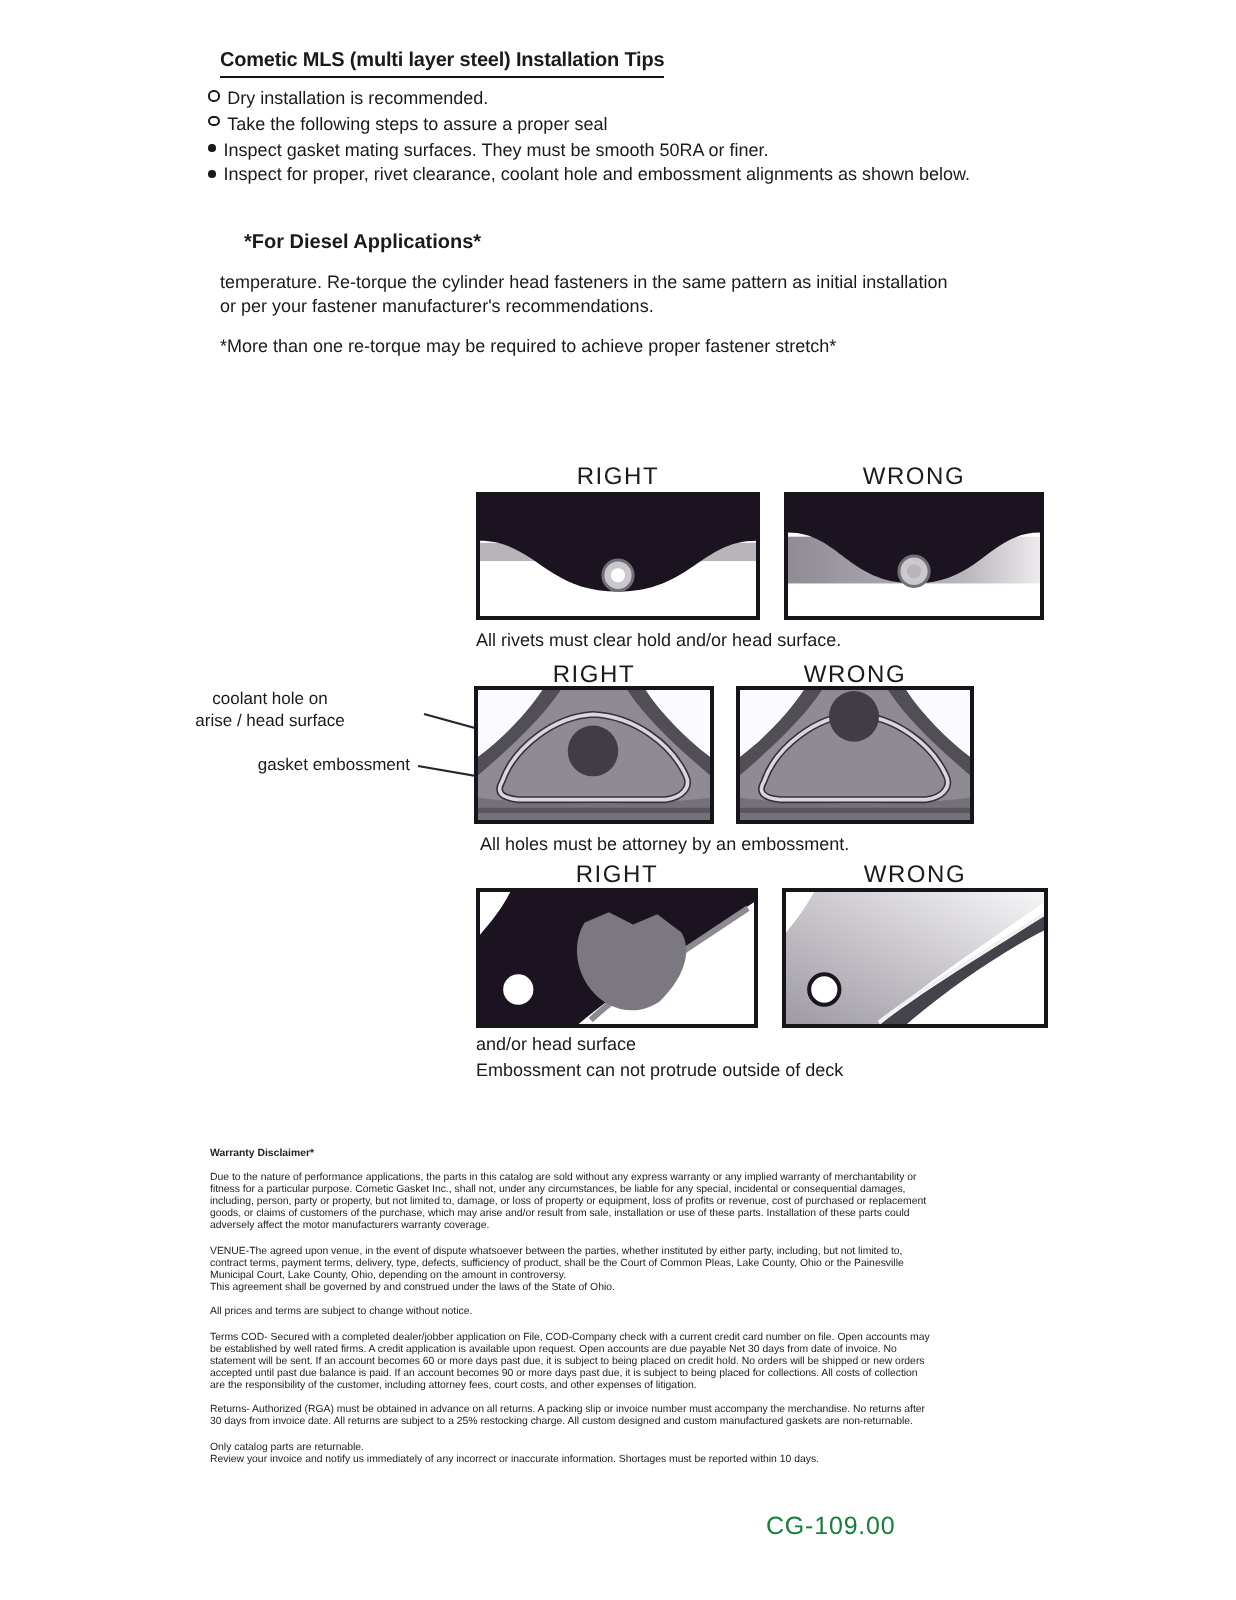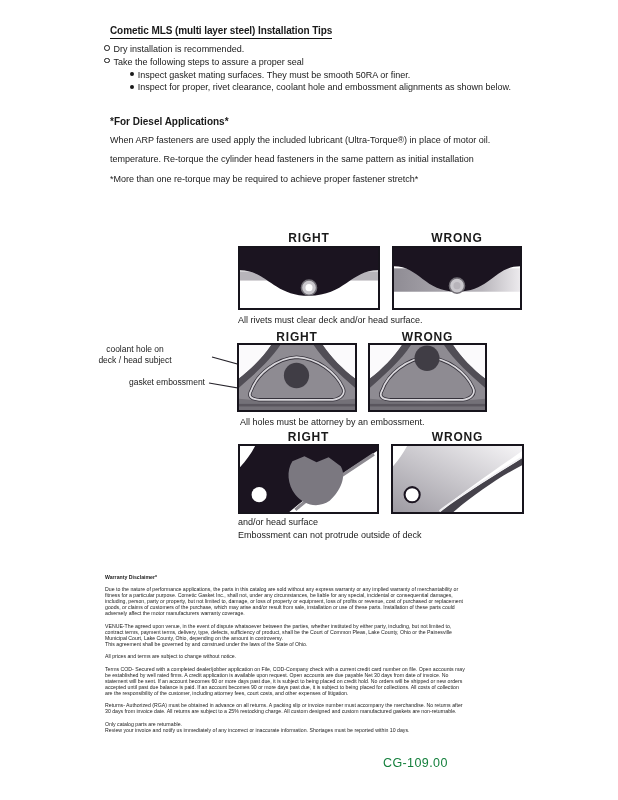"Inspect gasket mating surfaces. They" .b-row.sub { margin-left: 26px -> none }
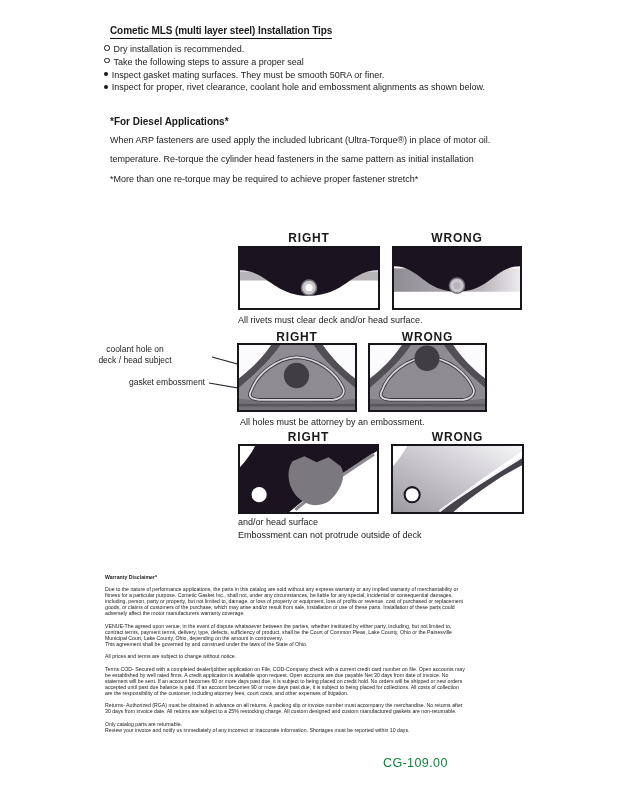"*For Diesel Applications*" .diesel h2 { margin: 0 0 6px 0 -> 0 0 6px 12px }
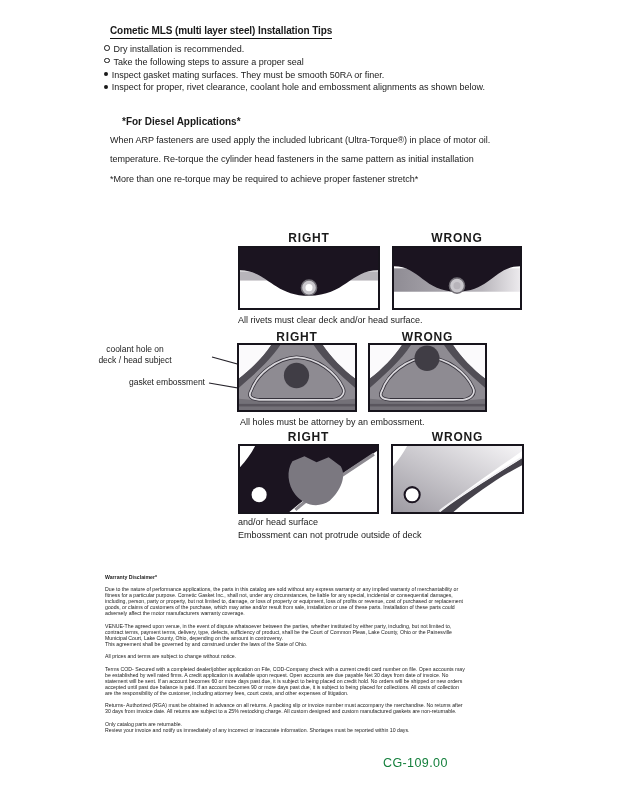"When ARP fasteners are used" div { html: <div>When ARP fasteners are used apply the included lubricant (Ultra-Torque®) in place of motor oil.</div> -> none }
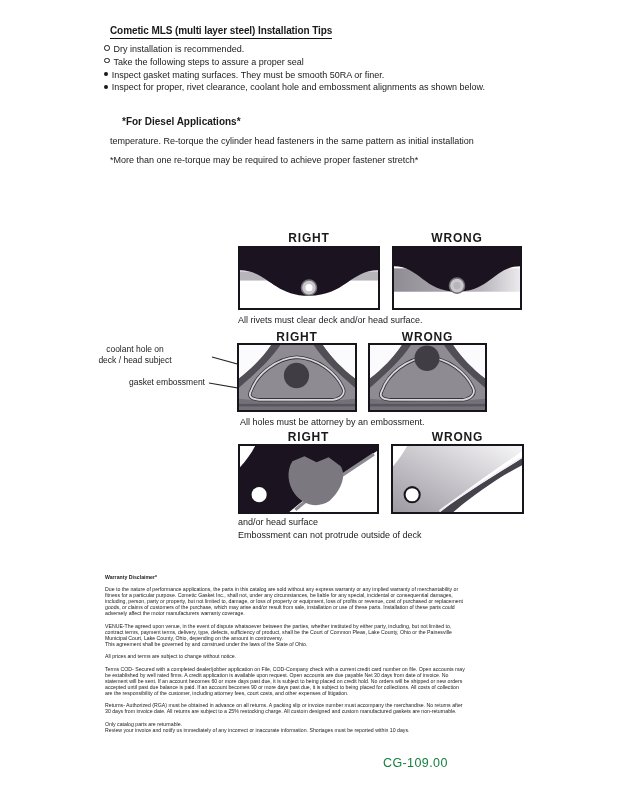"or per your fastener manufacturer's" div { html: none -> <div>or per your fastener manufacturer's recommendations.</div> }
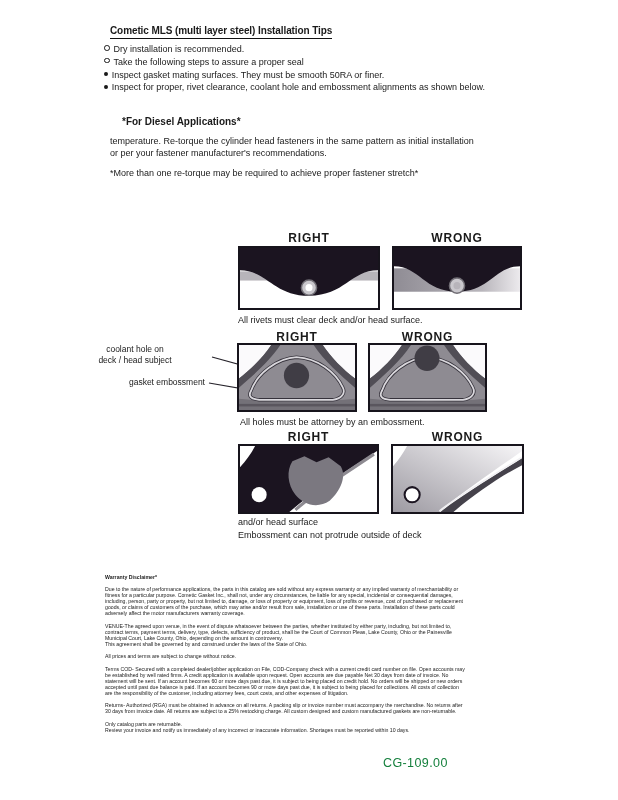"RIGHT" .fig-label { font-weight: bold -> normal }
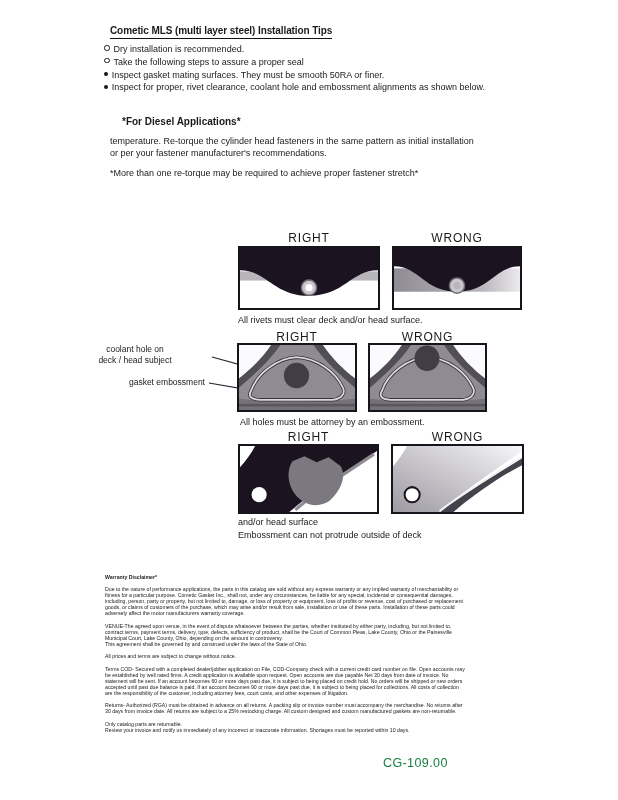"All rivets must clear deck" div.abs { text: deck -> hold }
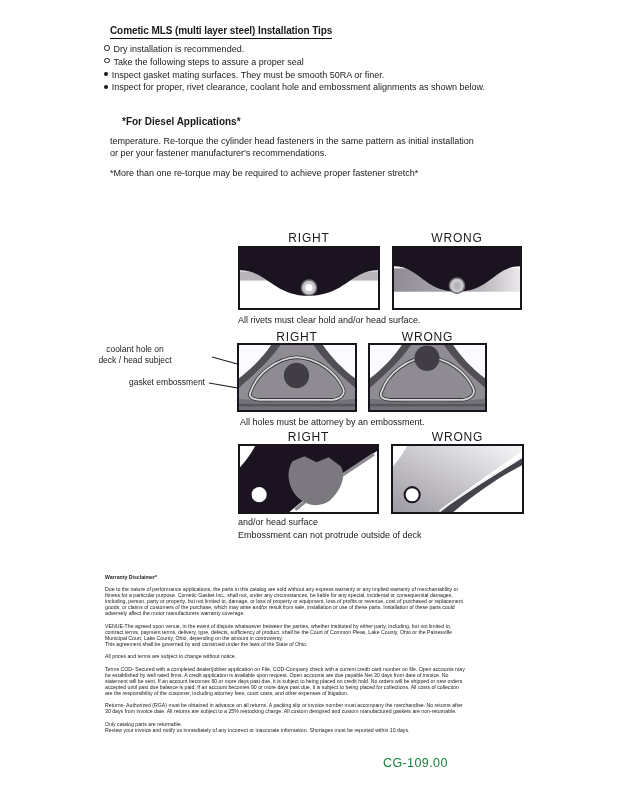"deck / head subject" div { text: deck / head subject -> arise / head surface }
